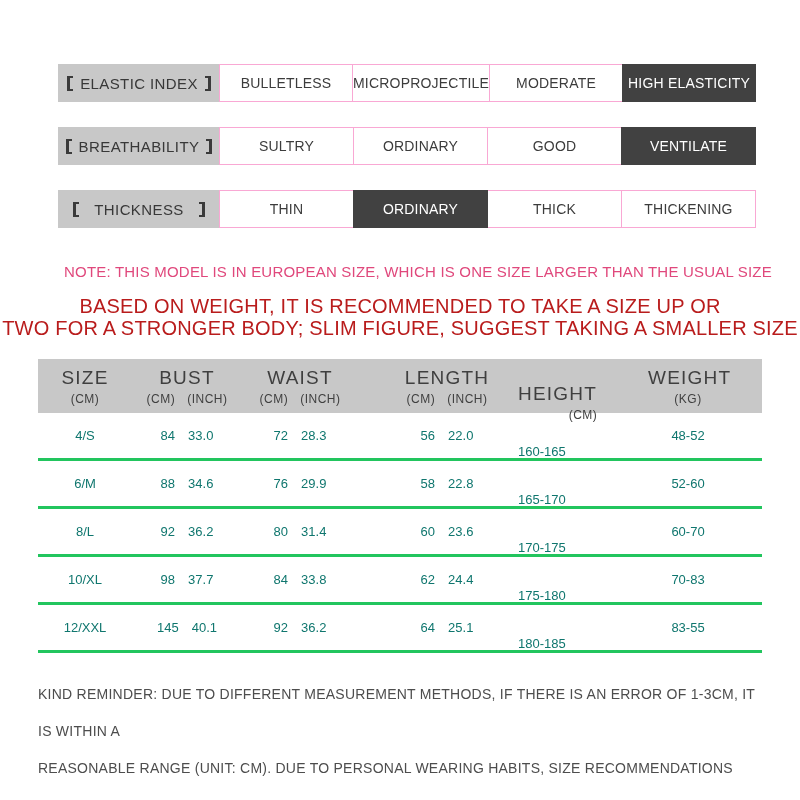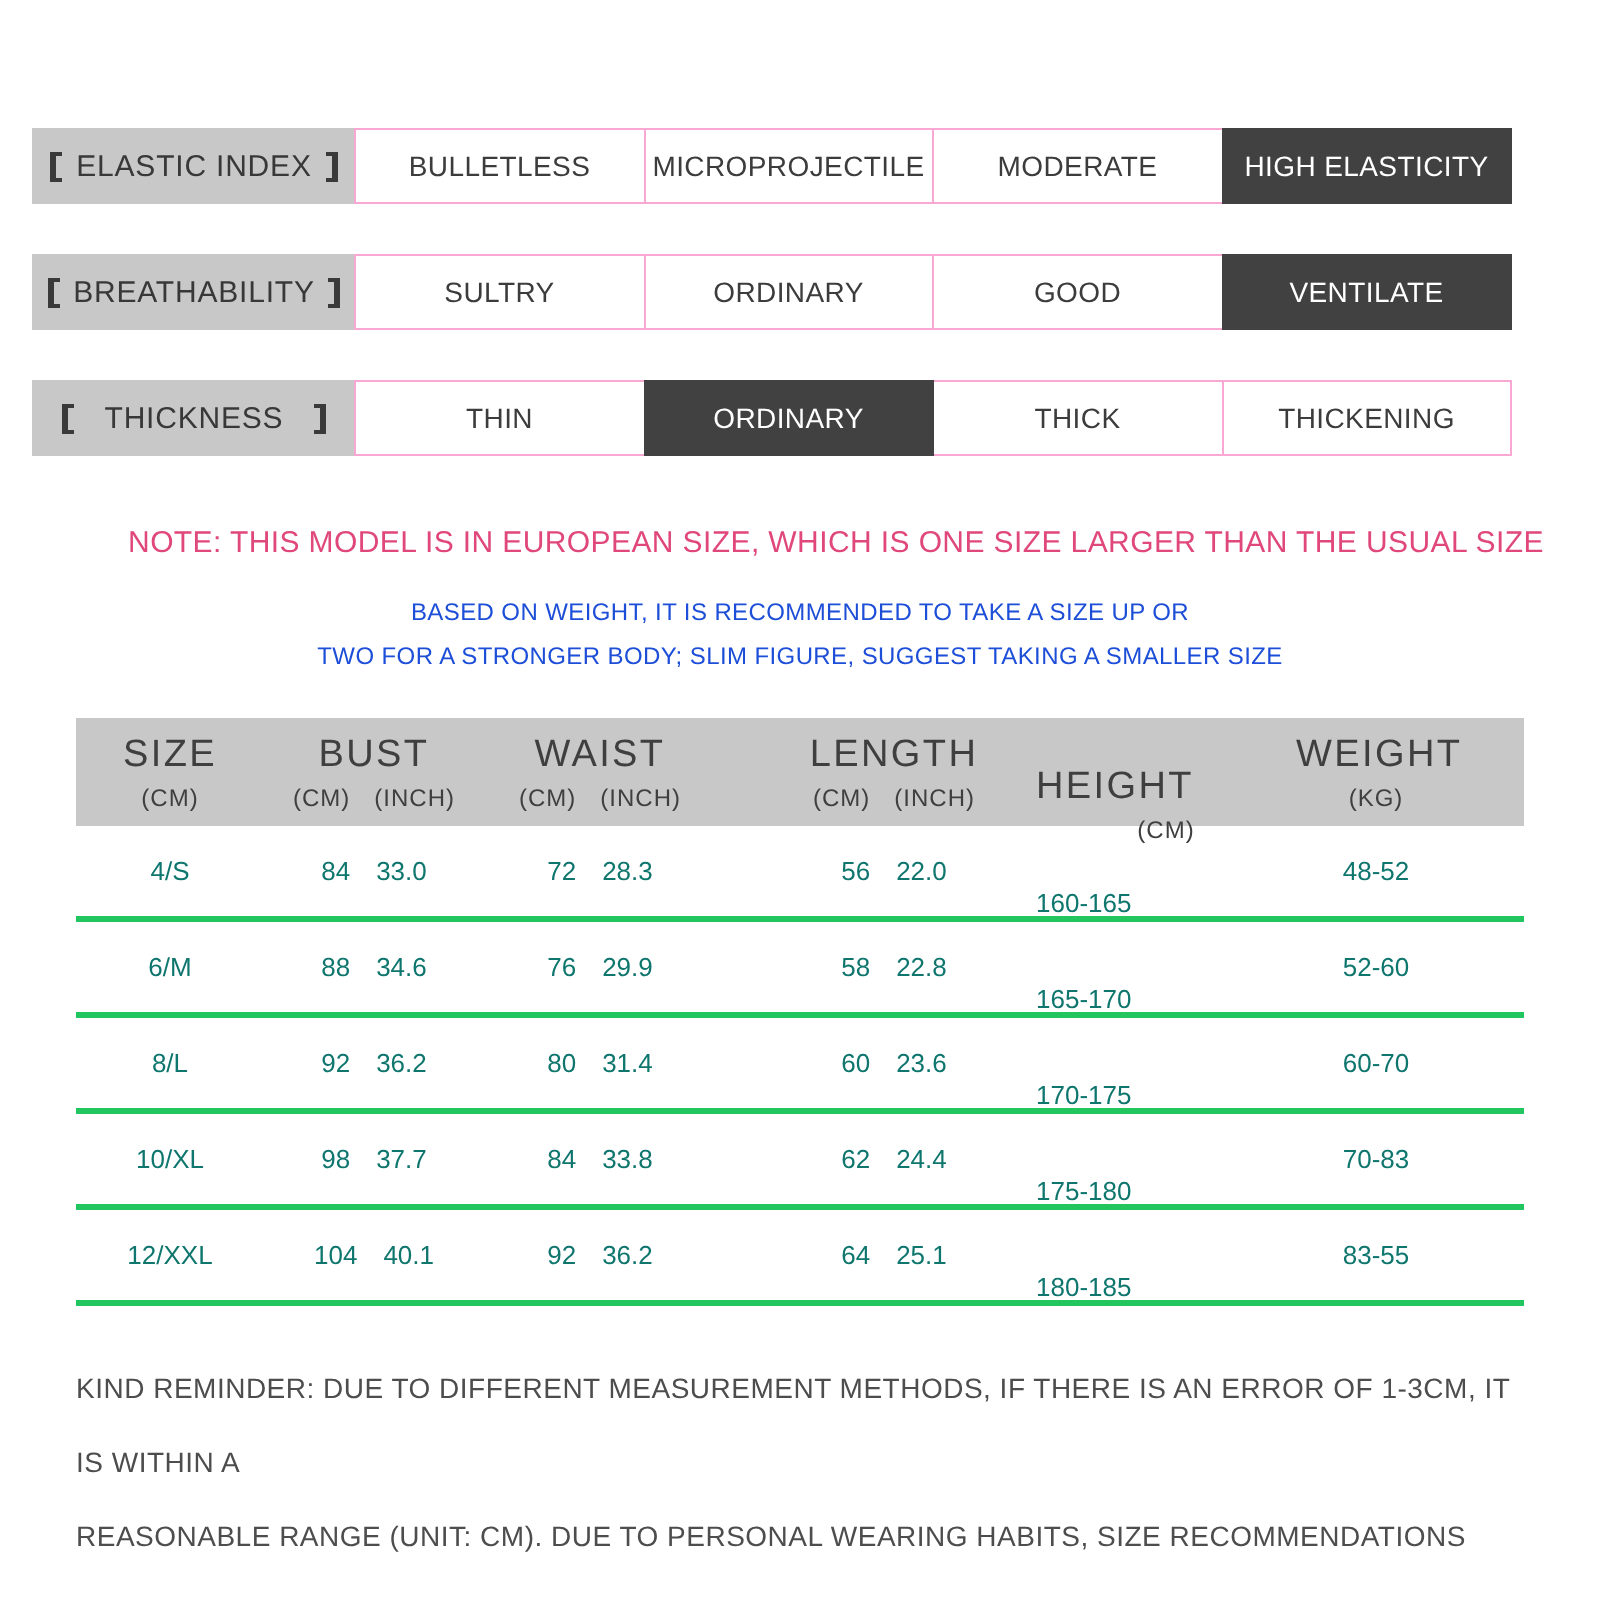"ELASTIC INDEX" .spec-section { margin-left: none -> 42px }
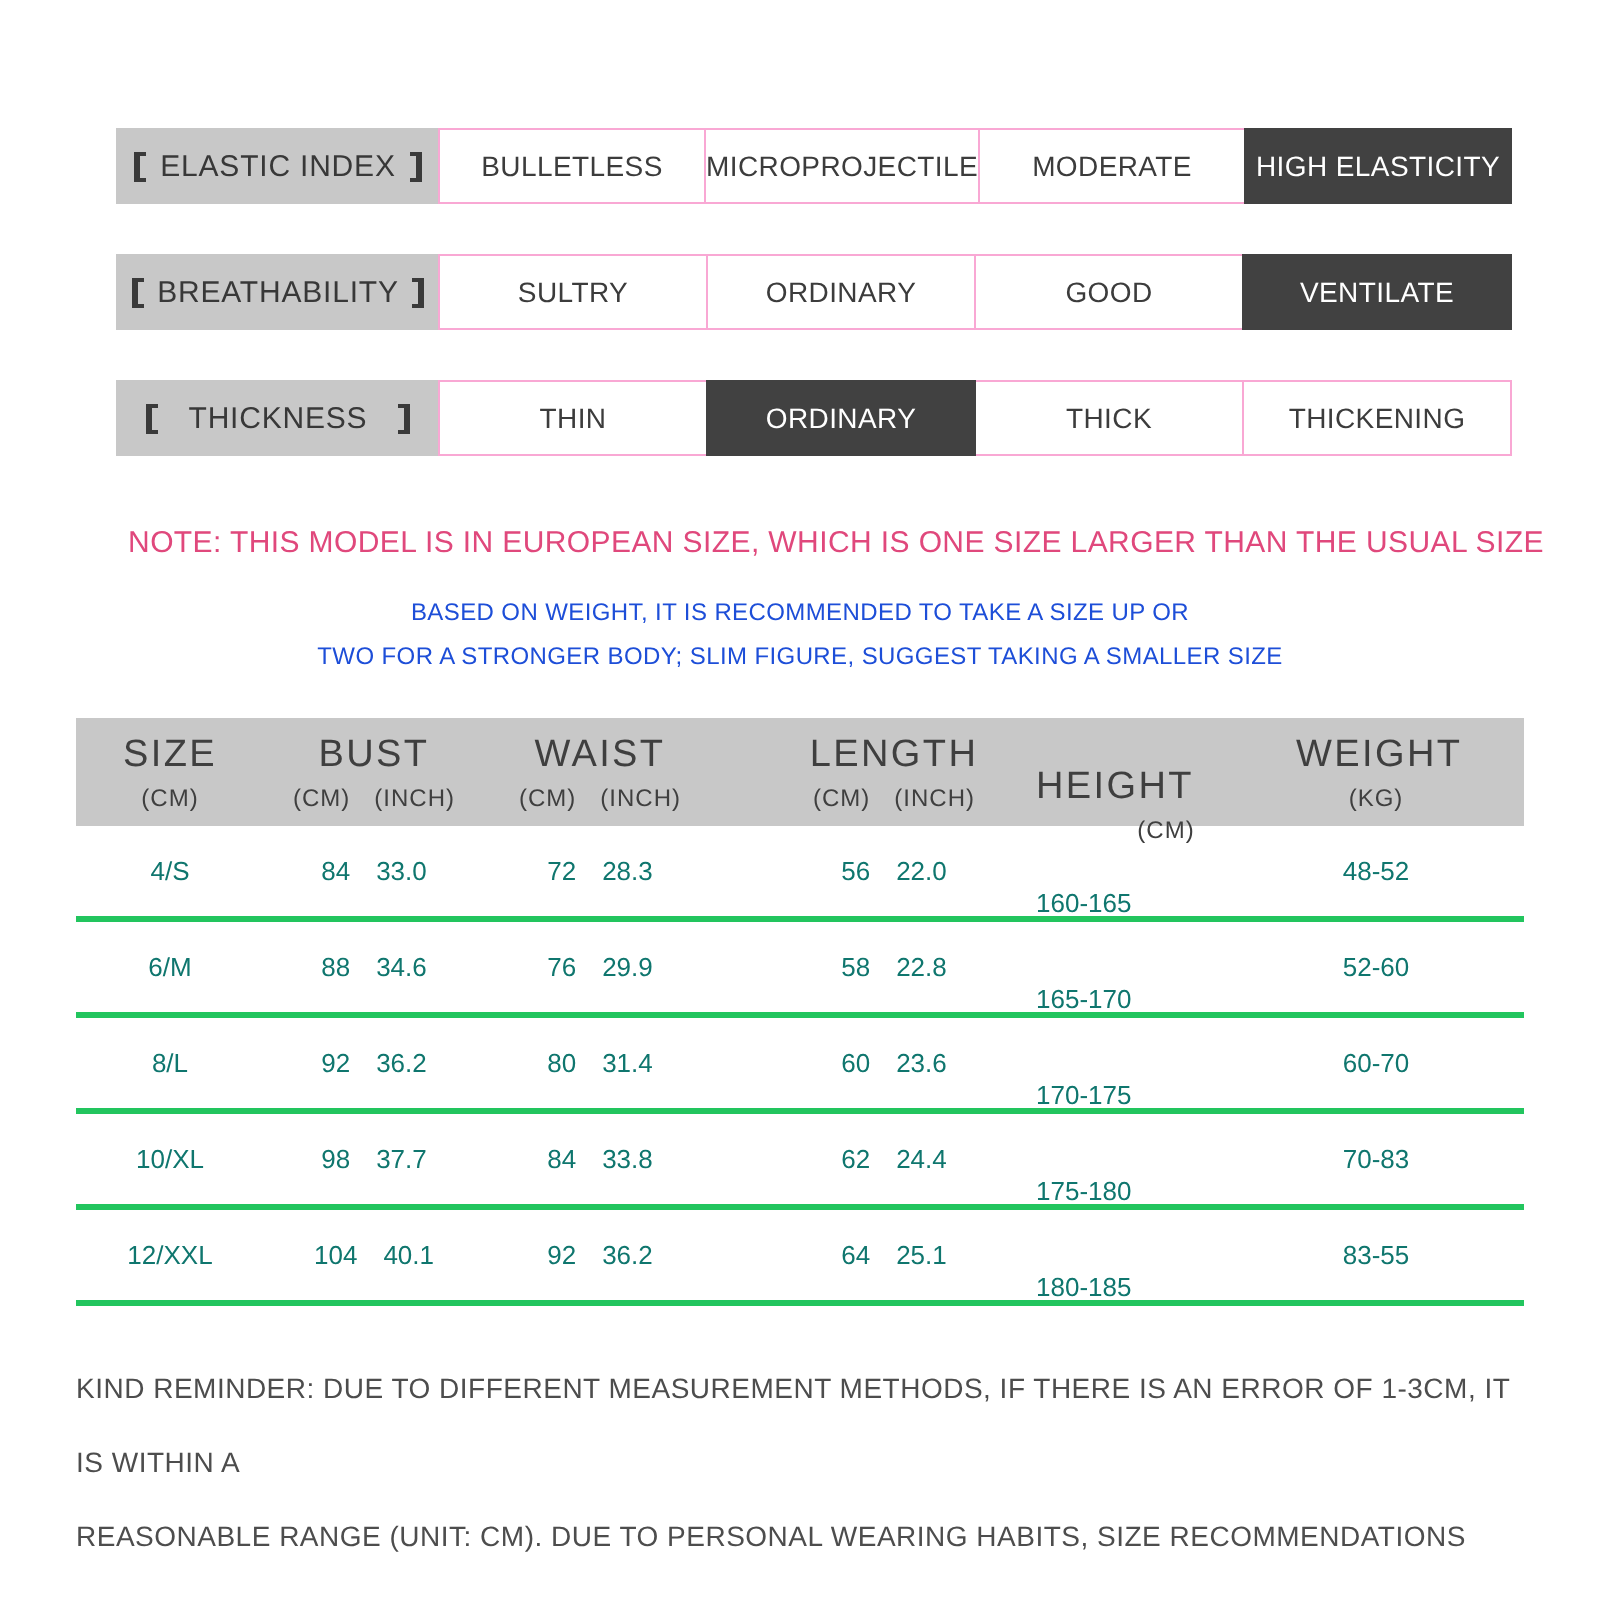"BASED ON WEIGHT, IT IS" .advice { color: #1d4ed8 -> #b91c1c; font-size: 12px -> 20px }
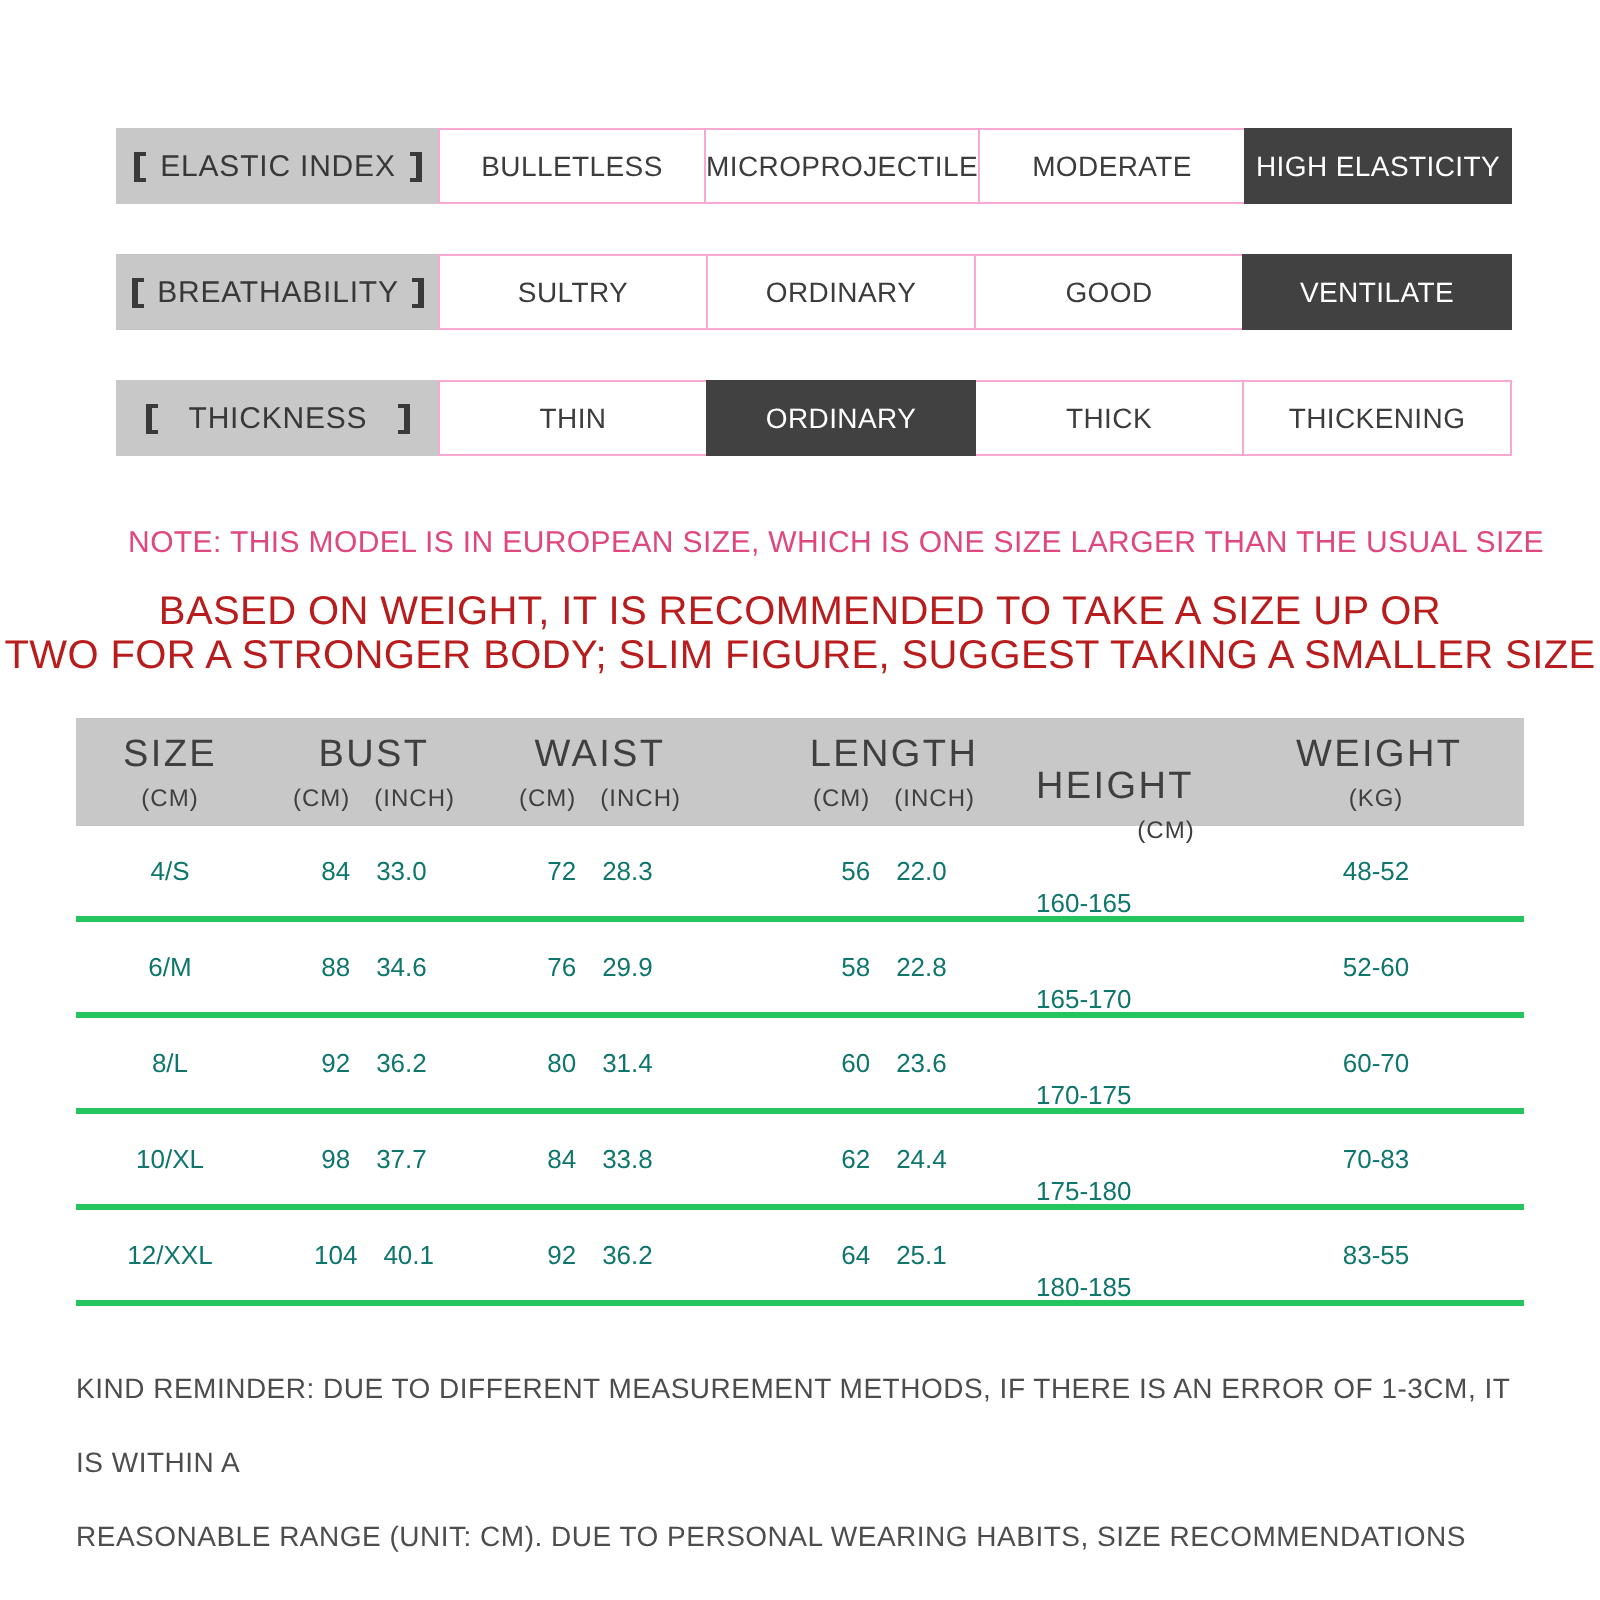"104" span { text: 104 -> 145 }
